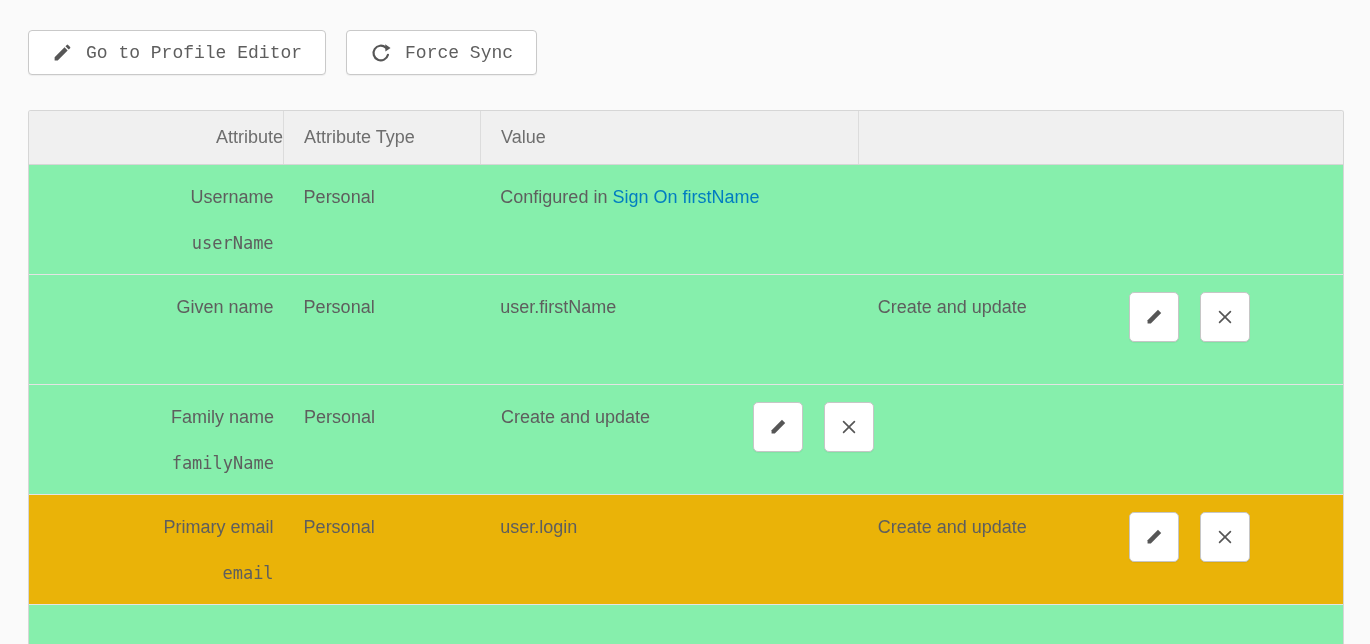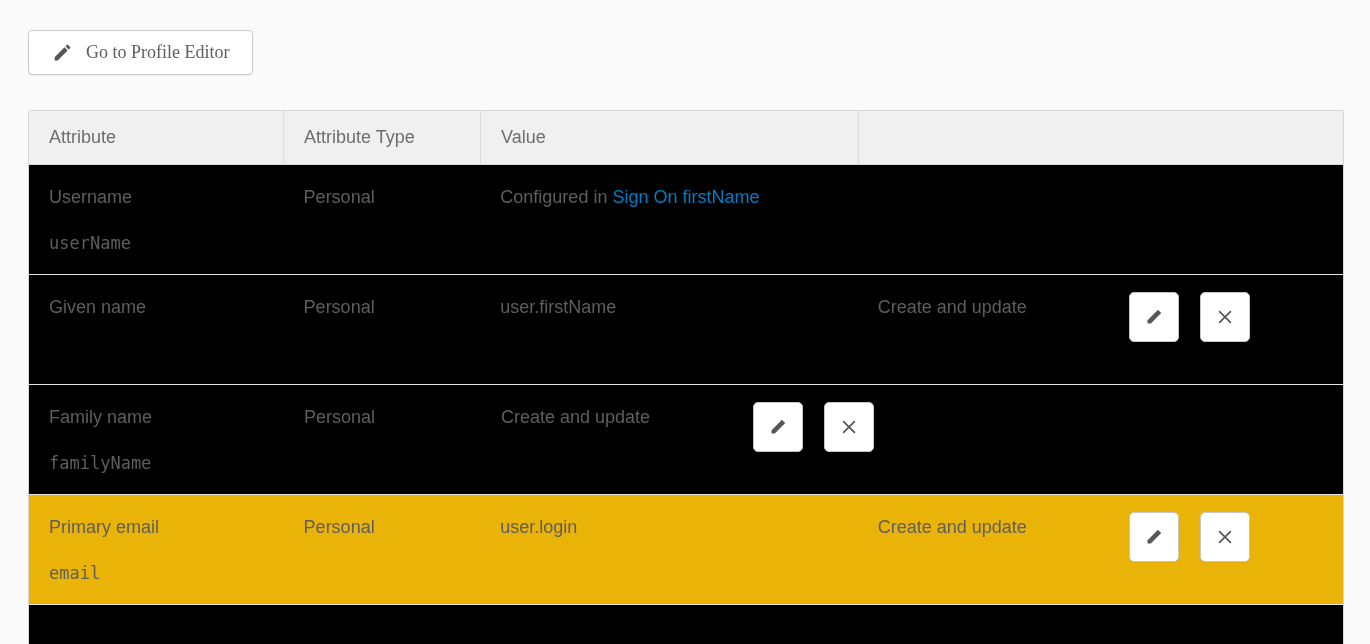"Go to Profile Editor" .btn { font-family: Liberation Serif, serif -> Liberation Mono, monospace }
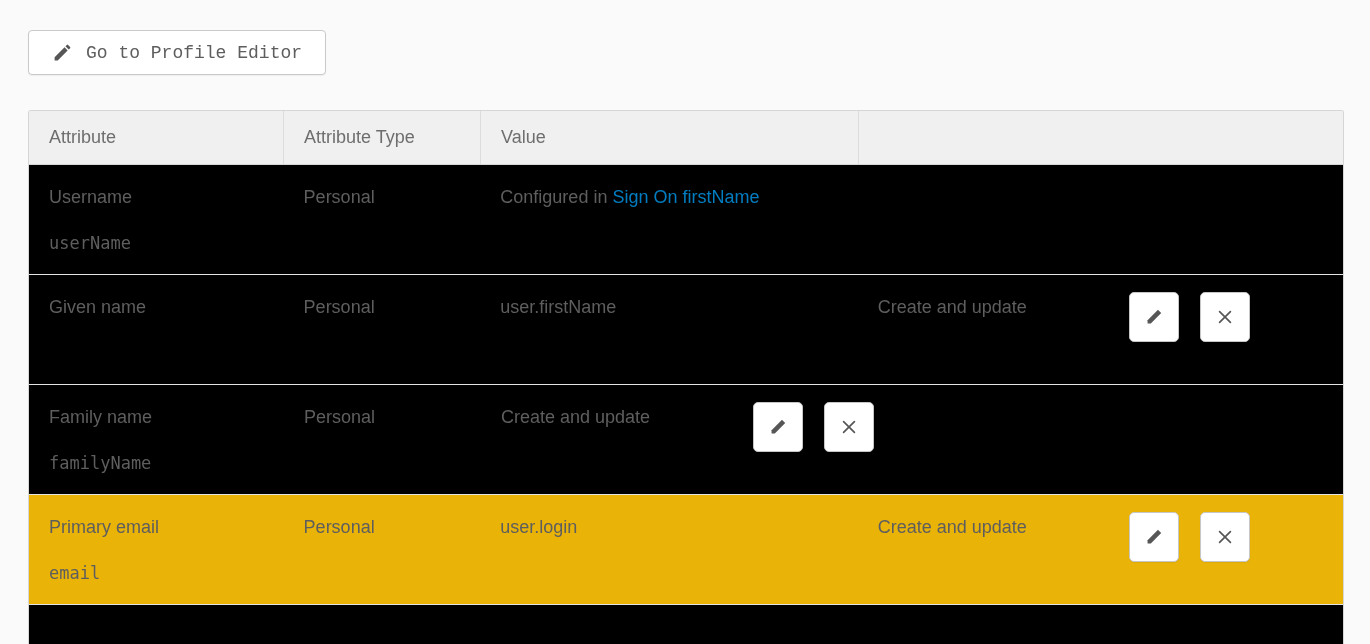"Force Sync" button.btn { html: none -> <button> <span> <svg> <path></path> <polygon></polygon> </svg> </span> <span>Force Sync</span> </button> }
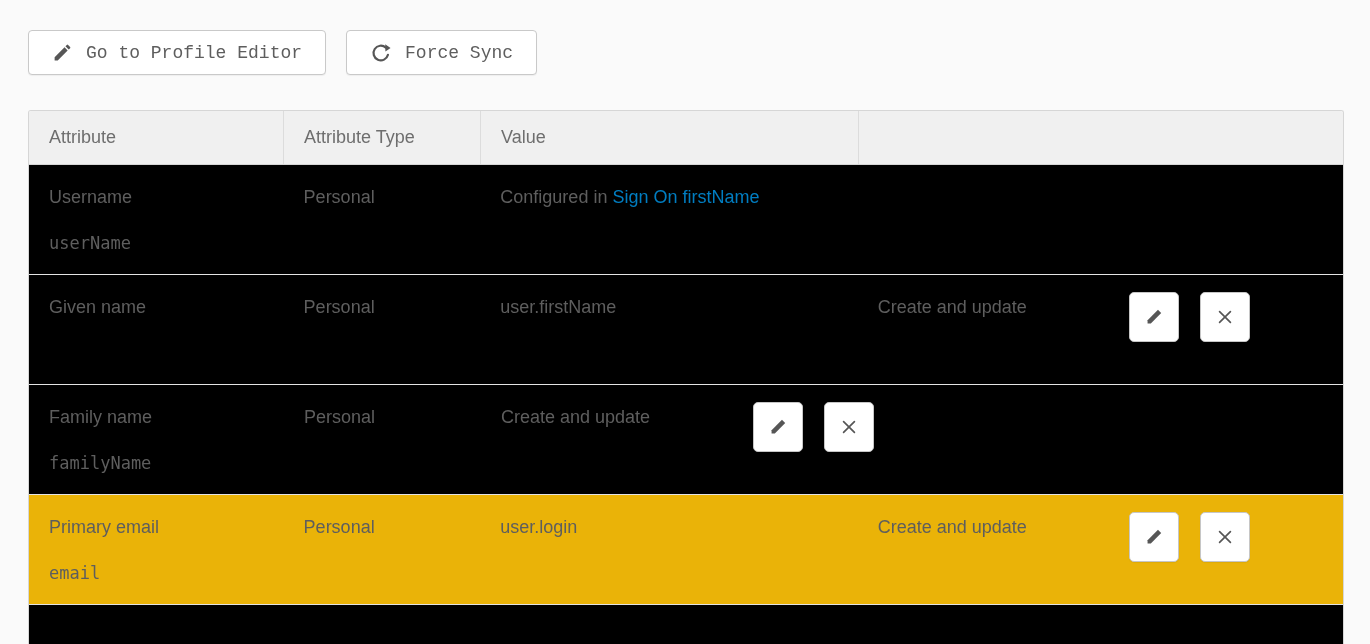"Attribute" .c1 { text-align: none -> right }
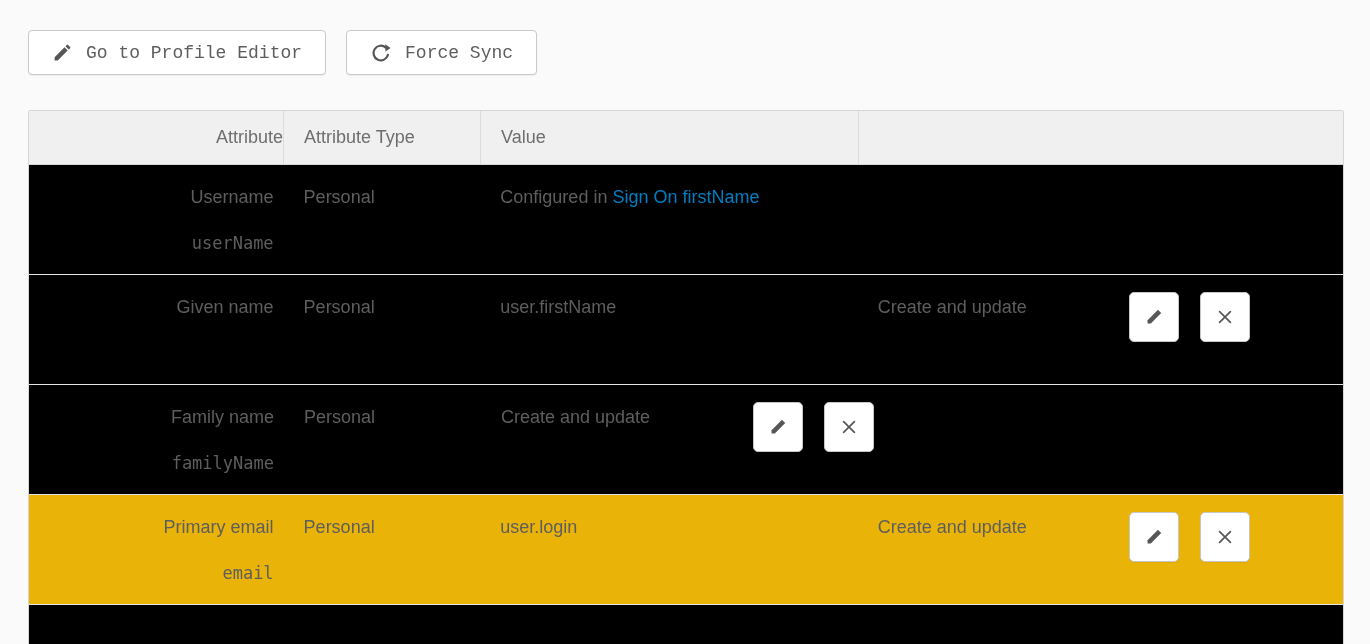"Username" .row { background: #000000 -> #86efac }
